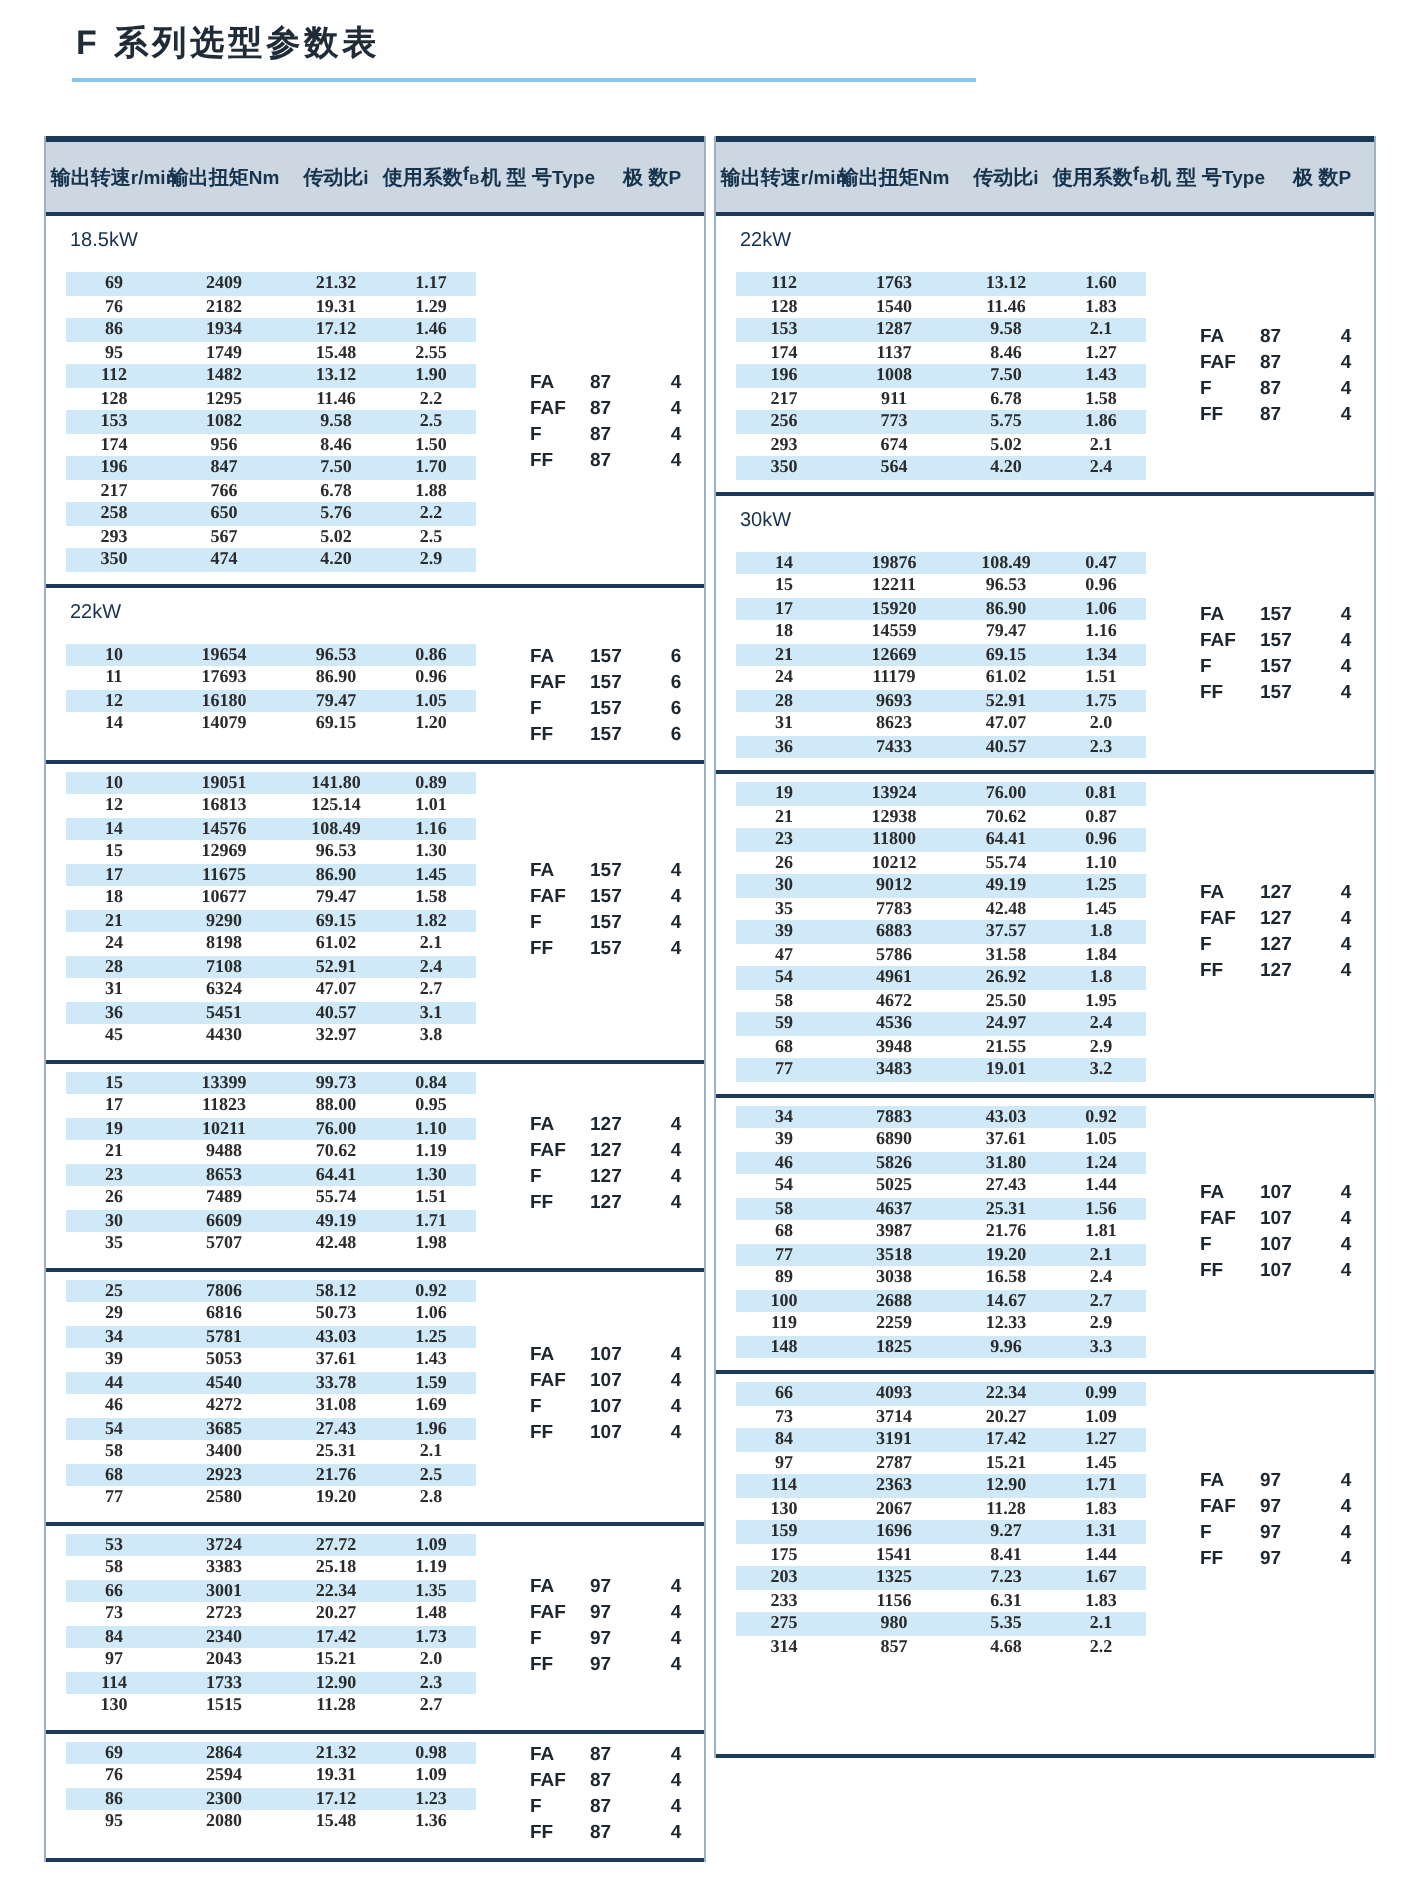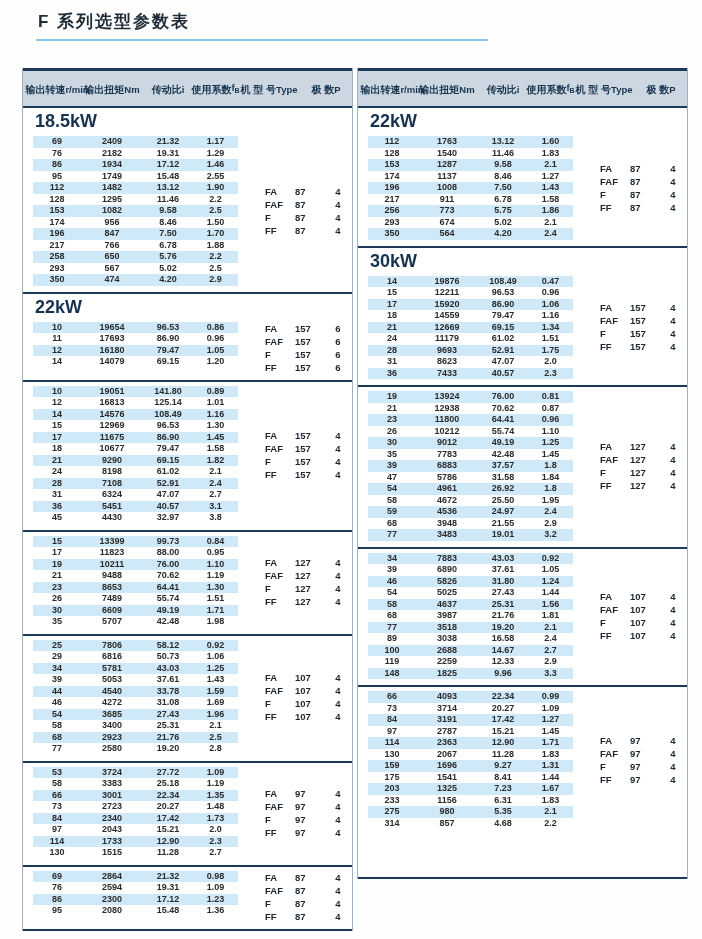"18.5kW" .sec-title { font-size: 18px -> 10px; font-weight: bold -> normal }
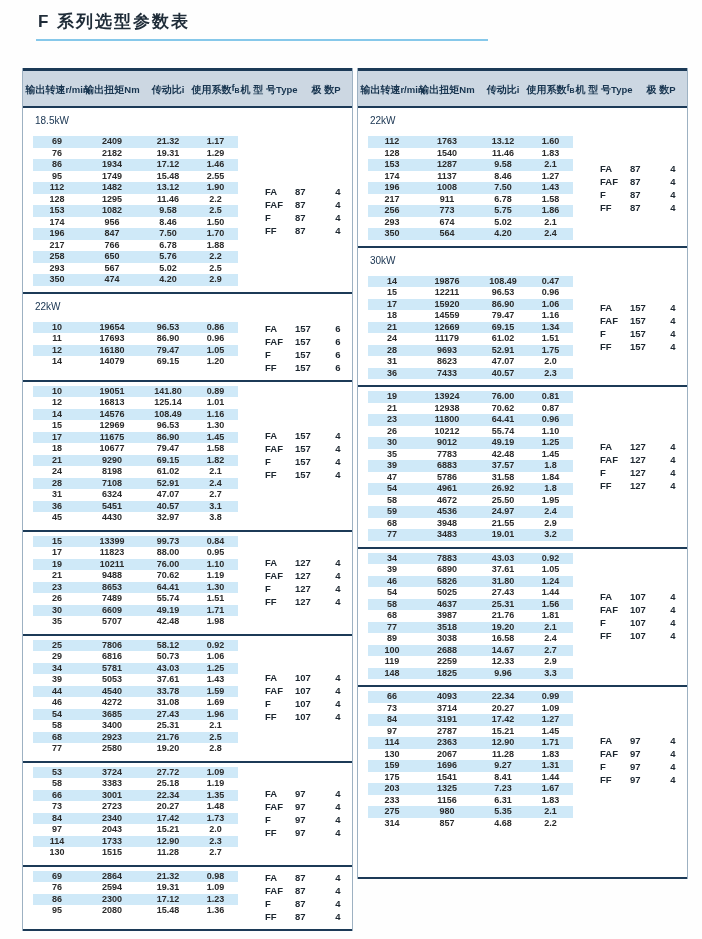"69" .rows { font-family: none -> Liberation Serif, serif }
